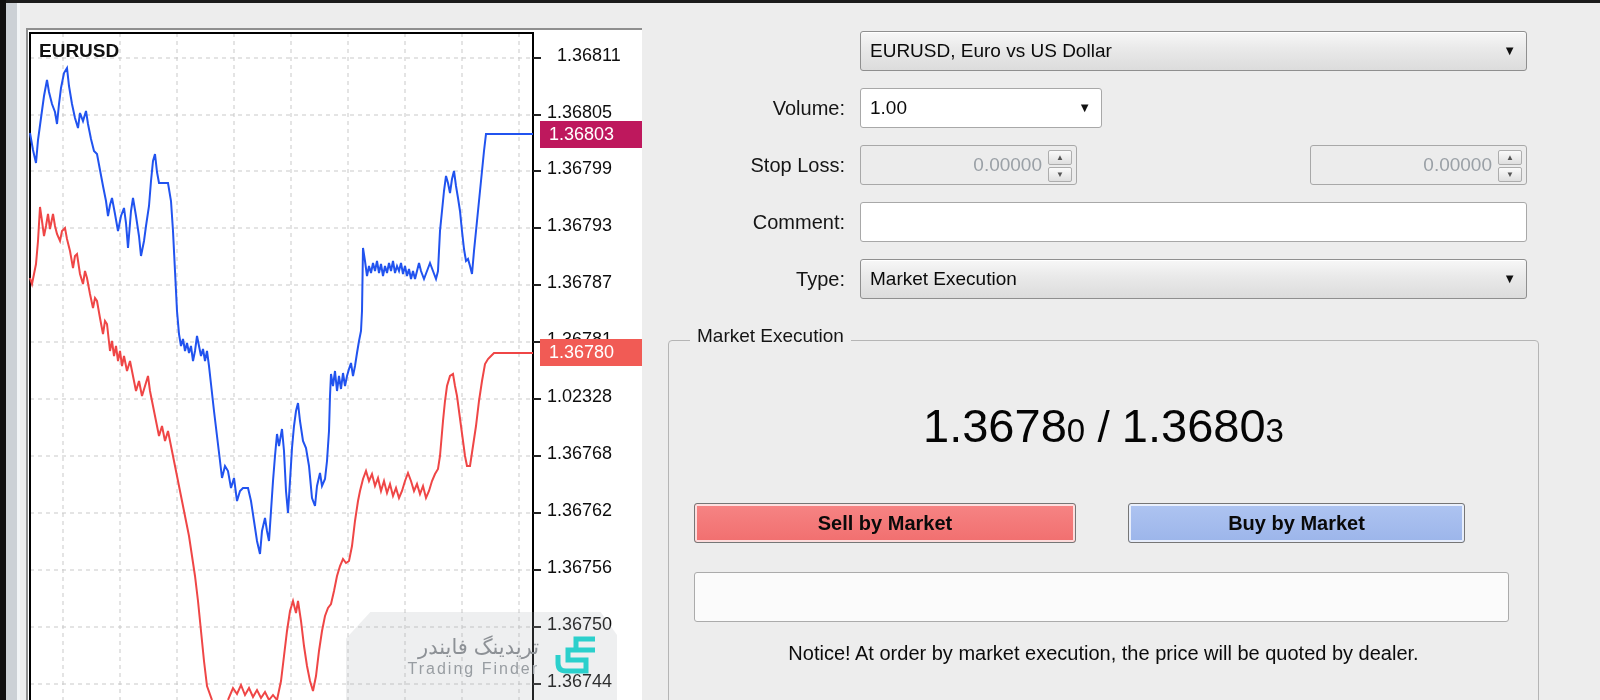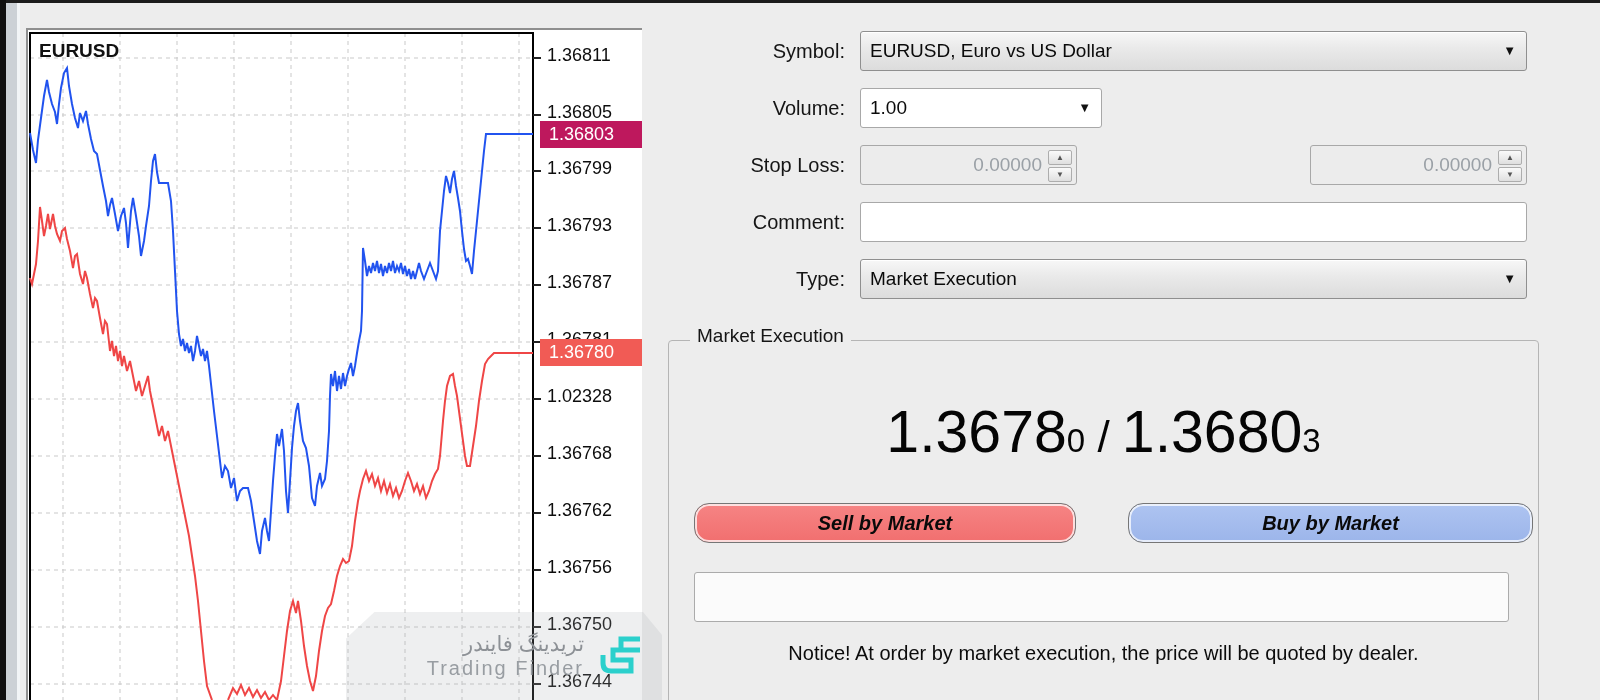"1.36811" div.axis-label { margin-left: none -> 10px }
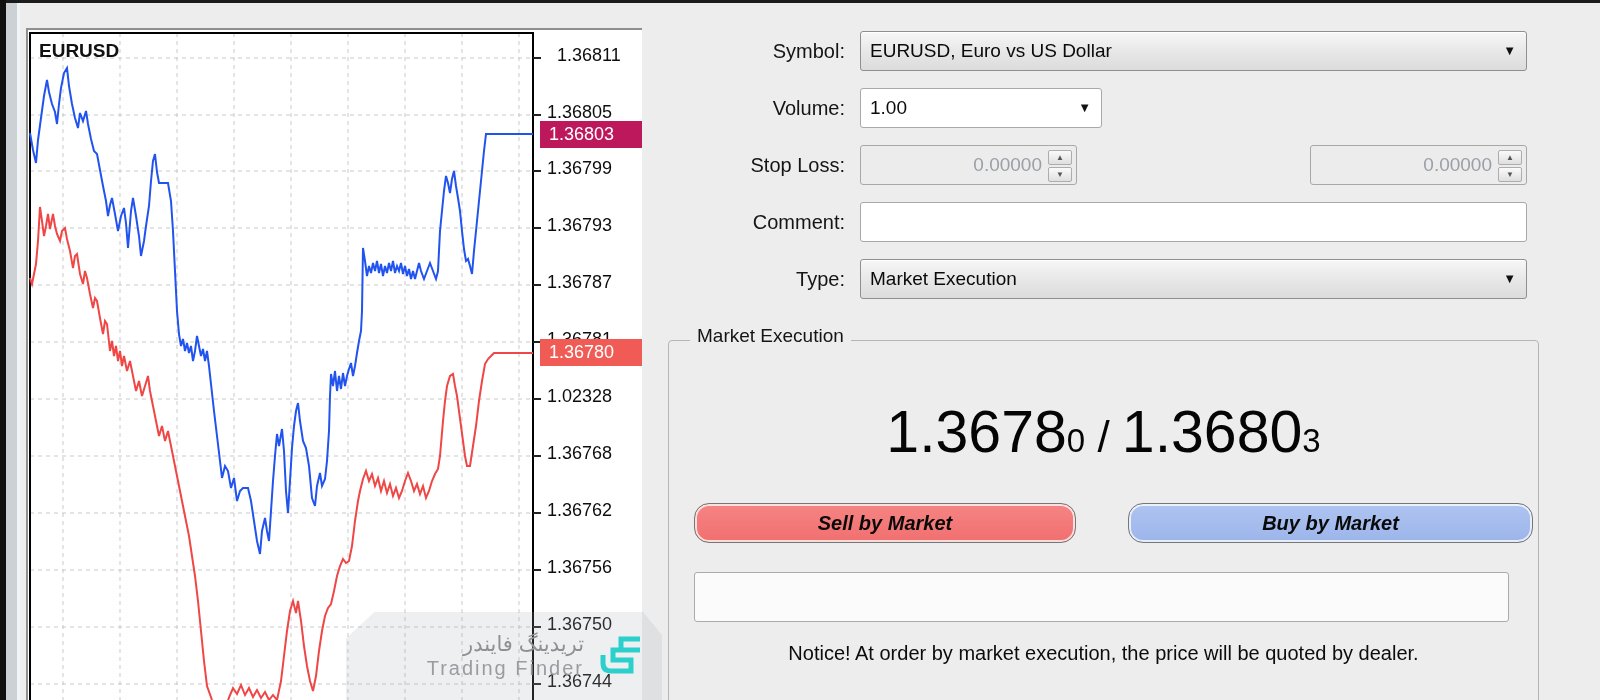"Symbol:" div.f-label { html: <div>Symbol:</div> -> none }
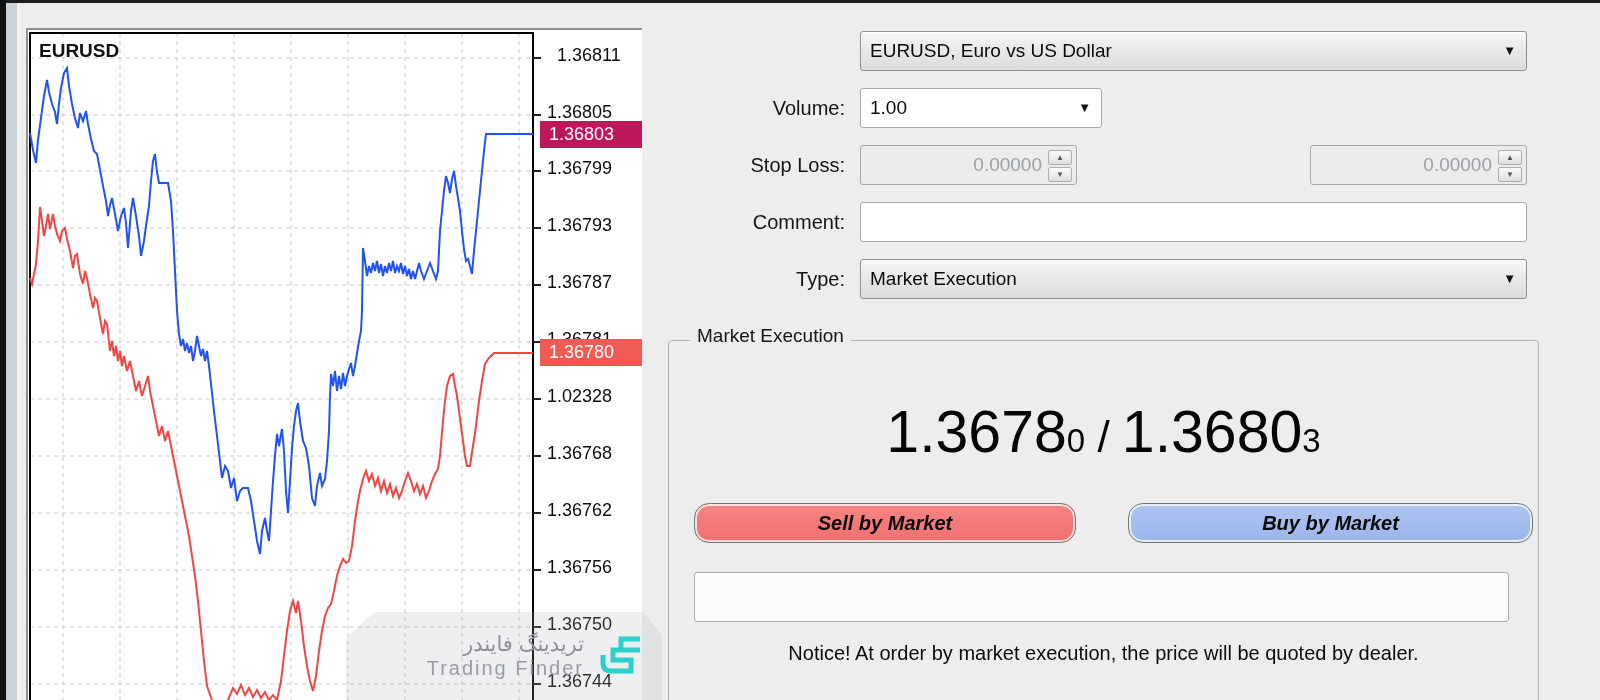"1.3678" .bq-big { font-size: 59px -> 47px }
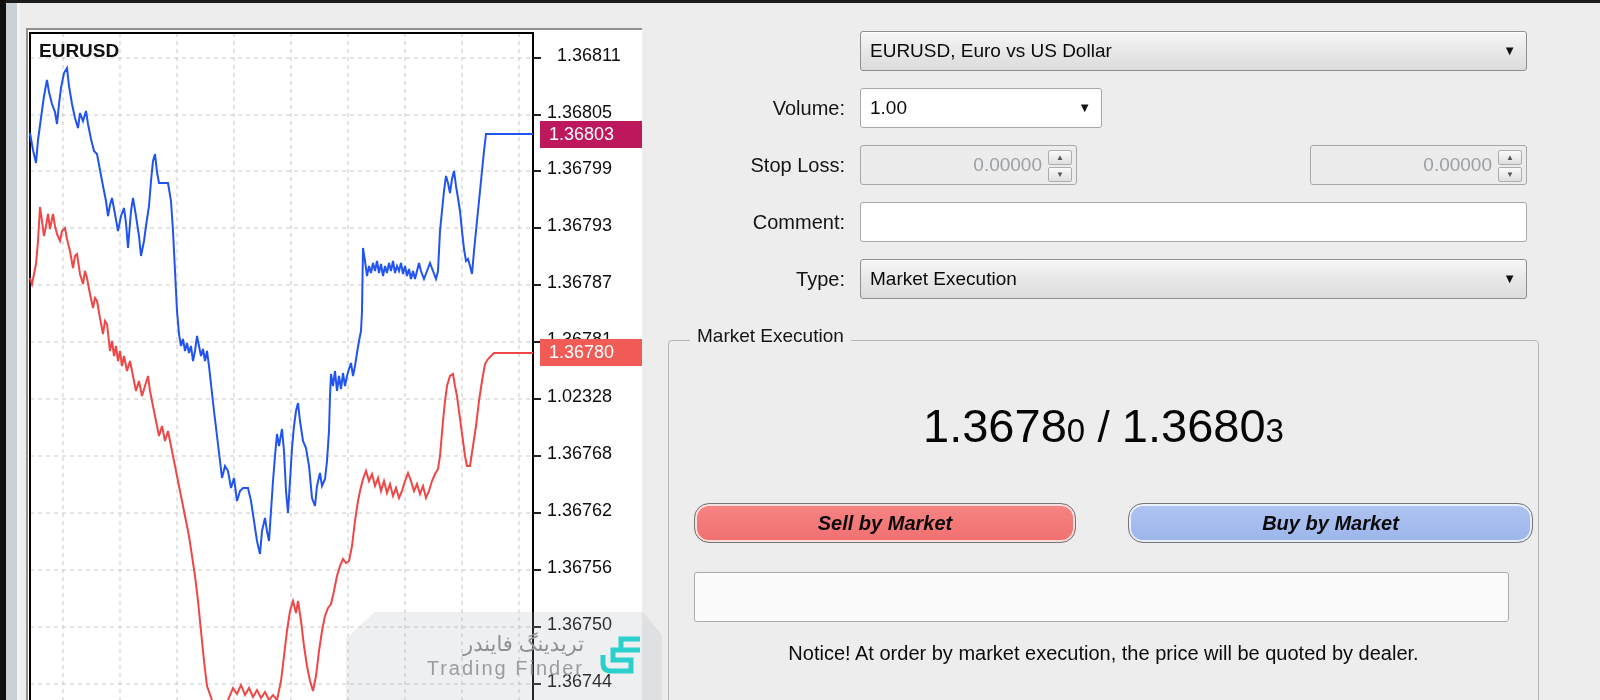"Sell by Market" .trade-btn { border-radius: 15px -> 3px; font-style: italic -> none }
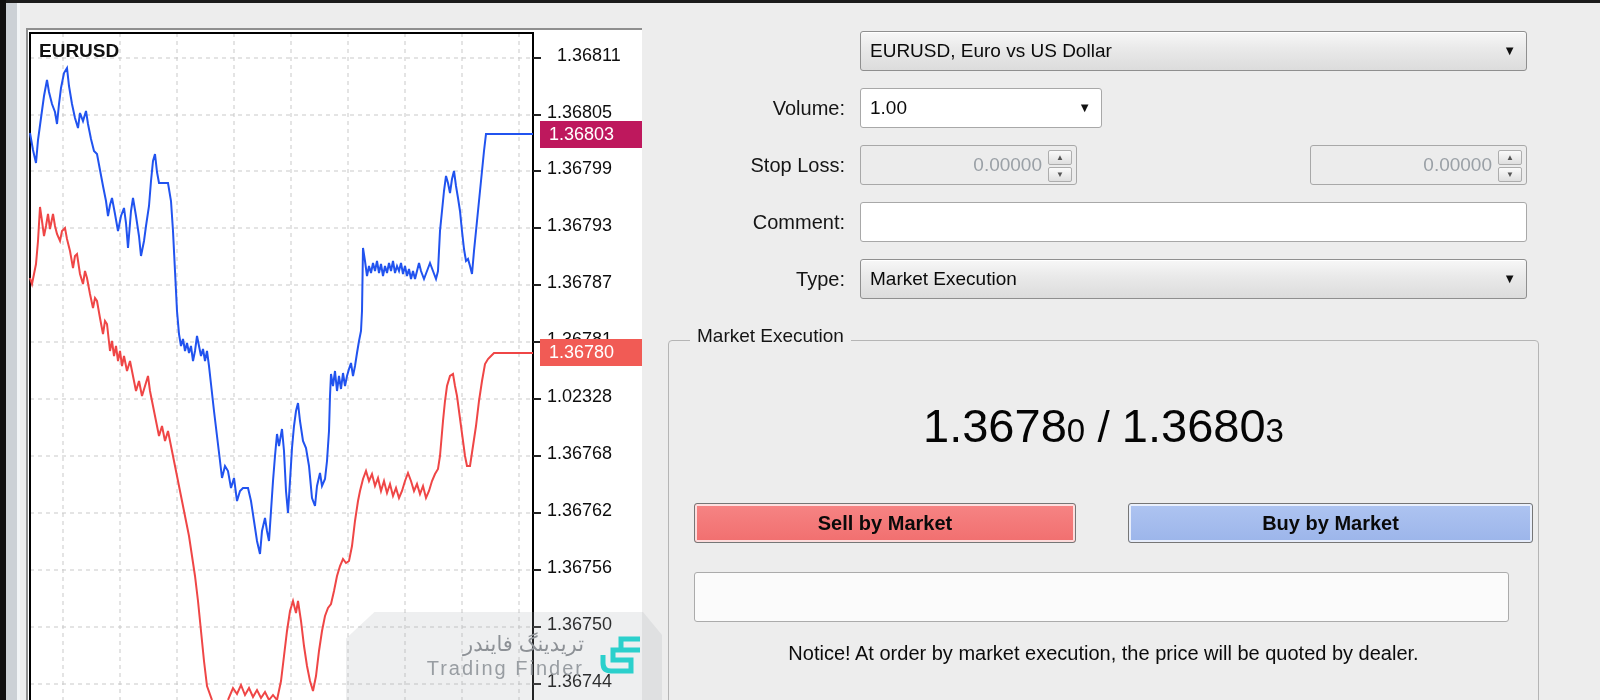"Buy by Market" .buy-btn { width: 405px -> 337px }
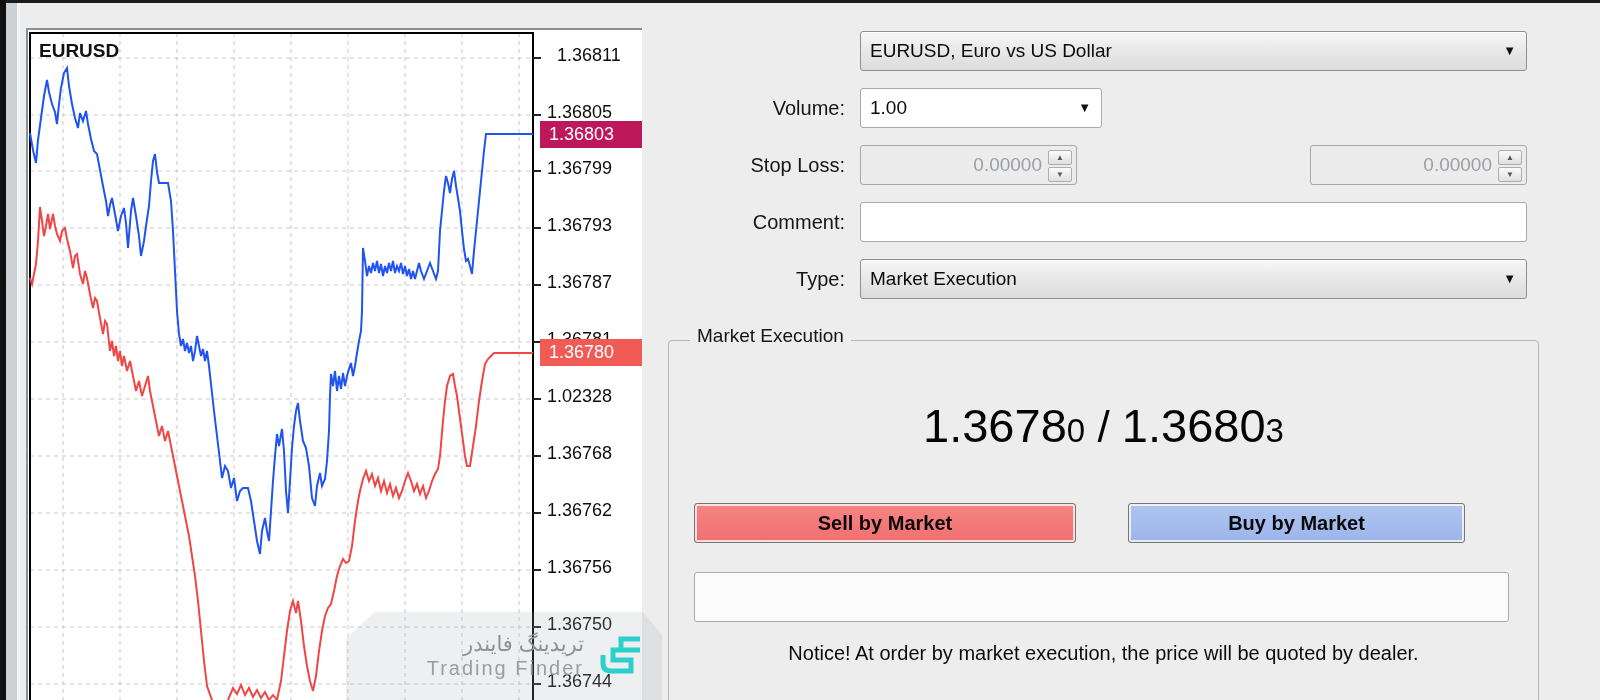"تریدینگ فایندر" .watermark { width: 316px -> 271px }
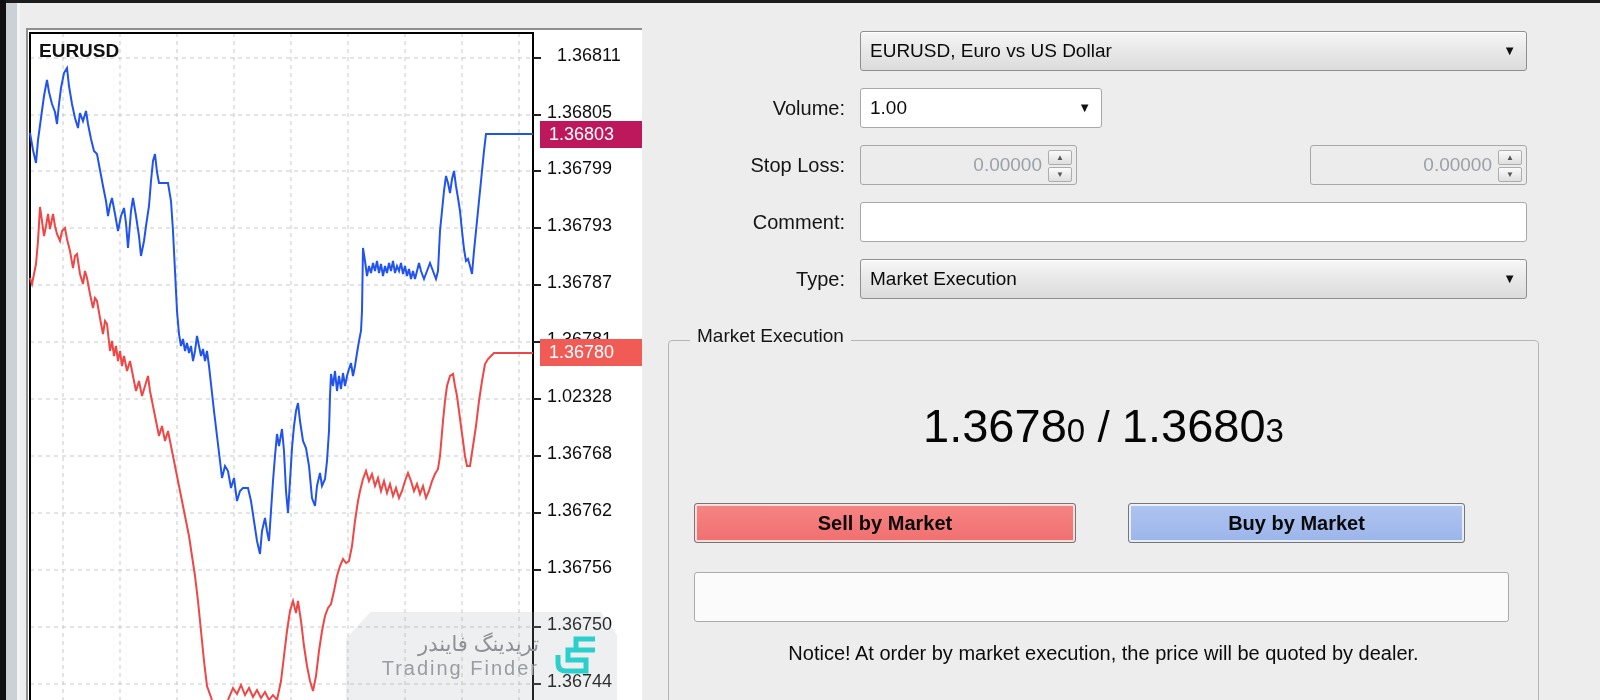"Trading Finder" .wm-en { font-size: 20px -> 16px }
